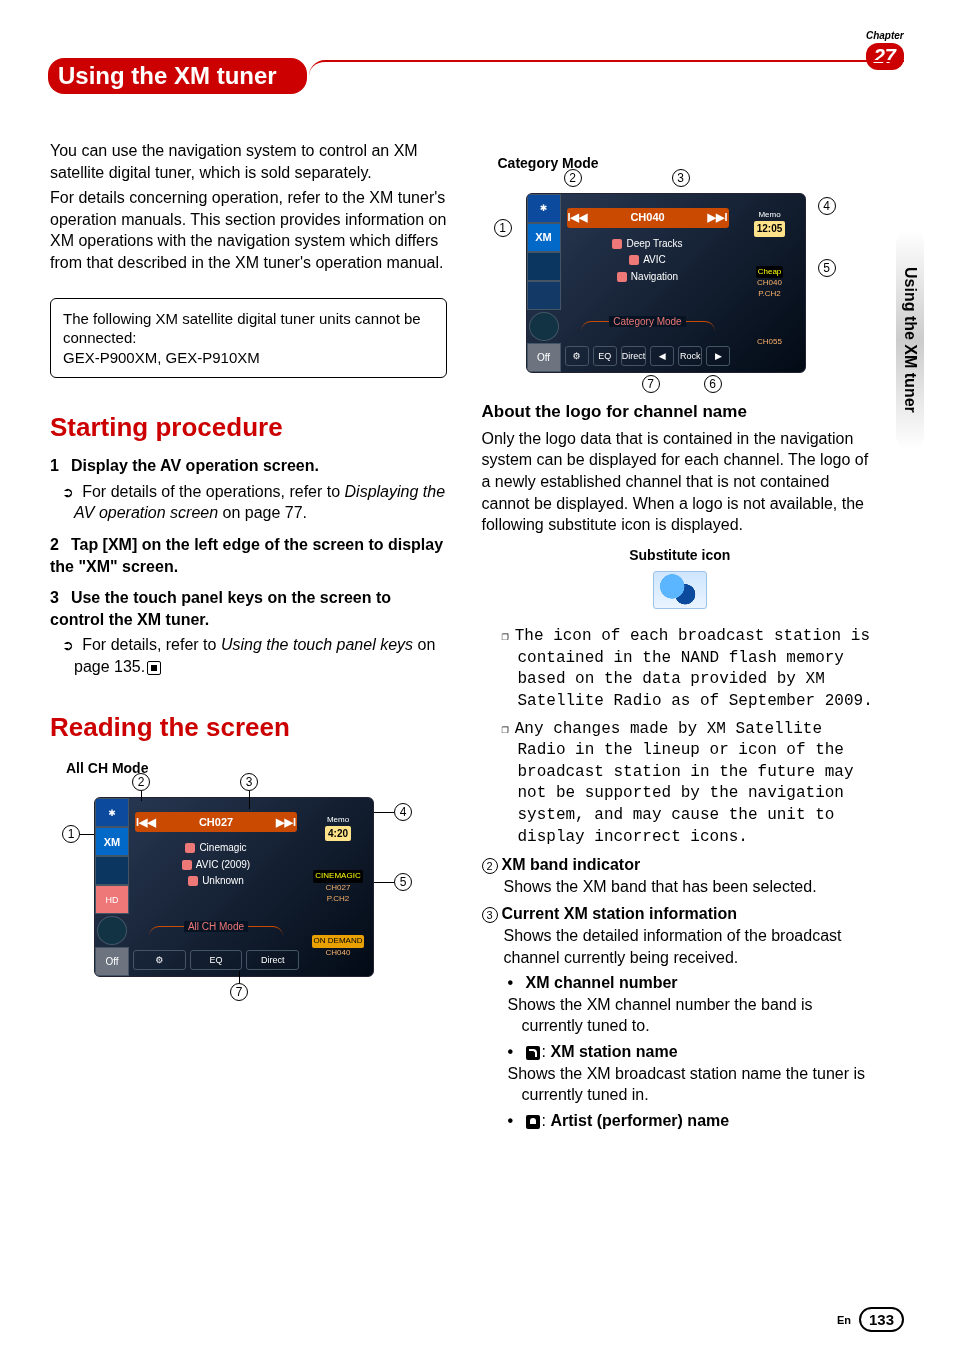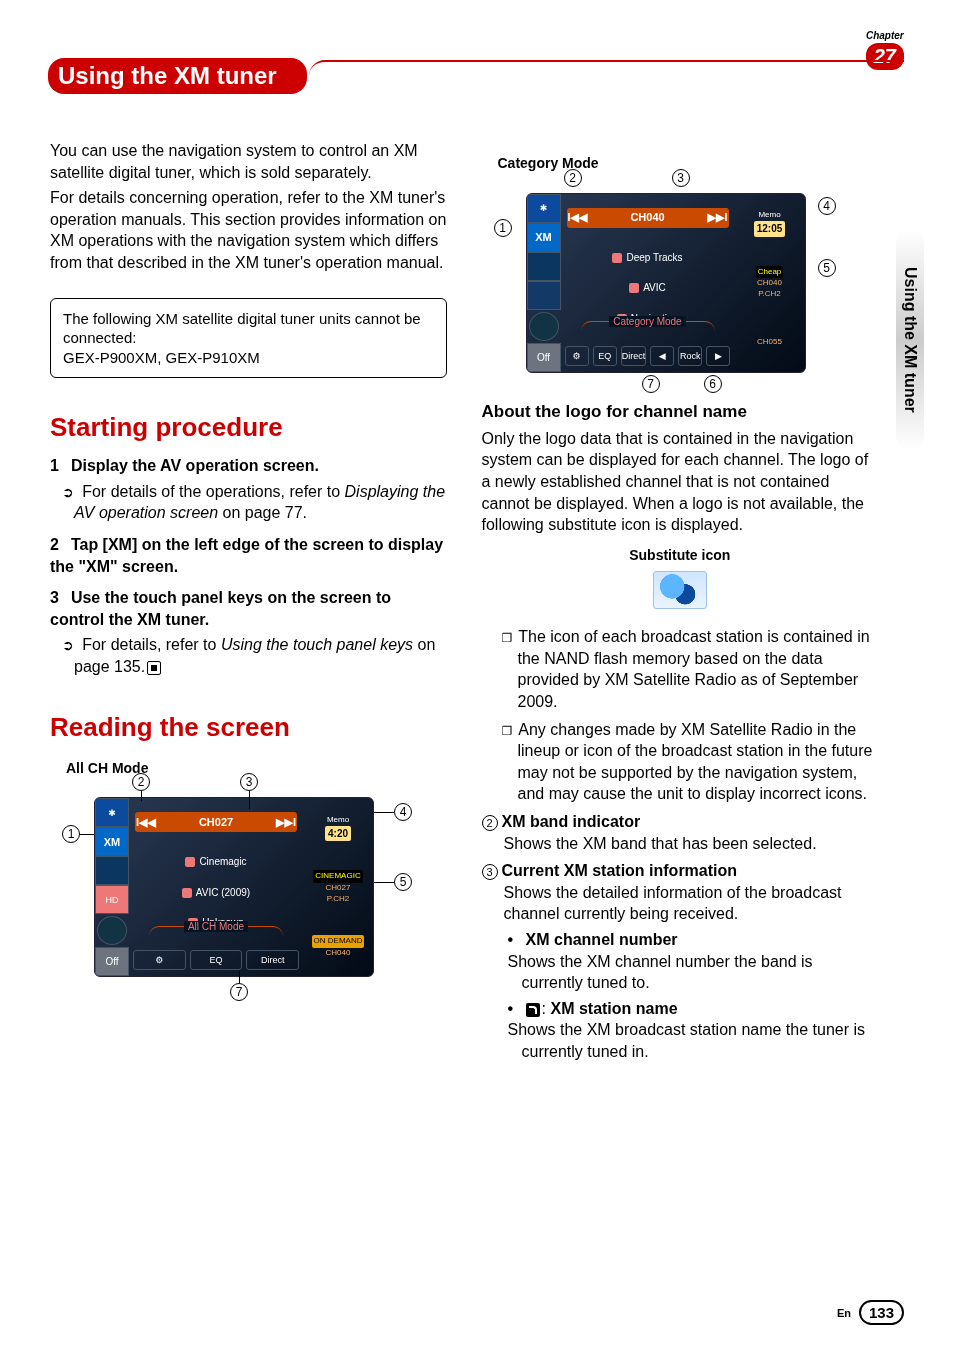"Deep Tracks" .dp-info div { margin: 17px 0 -> 3px 0 }
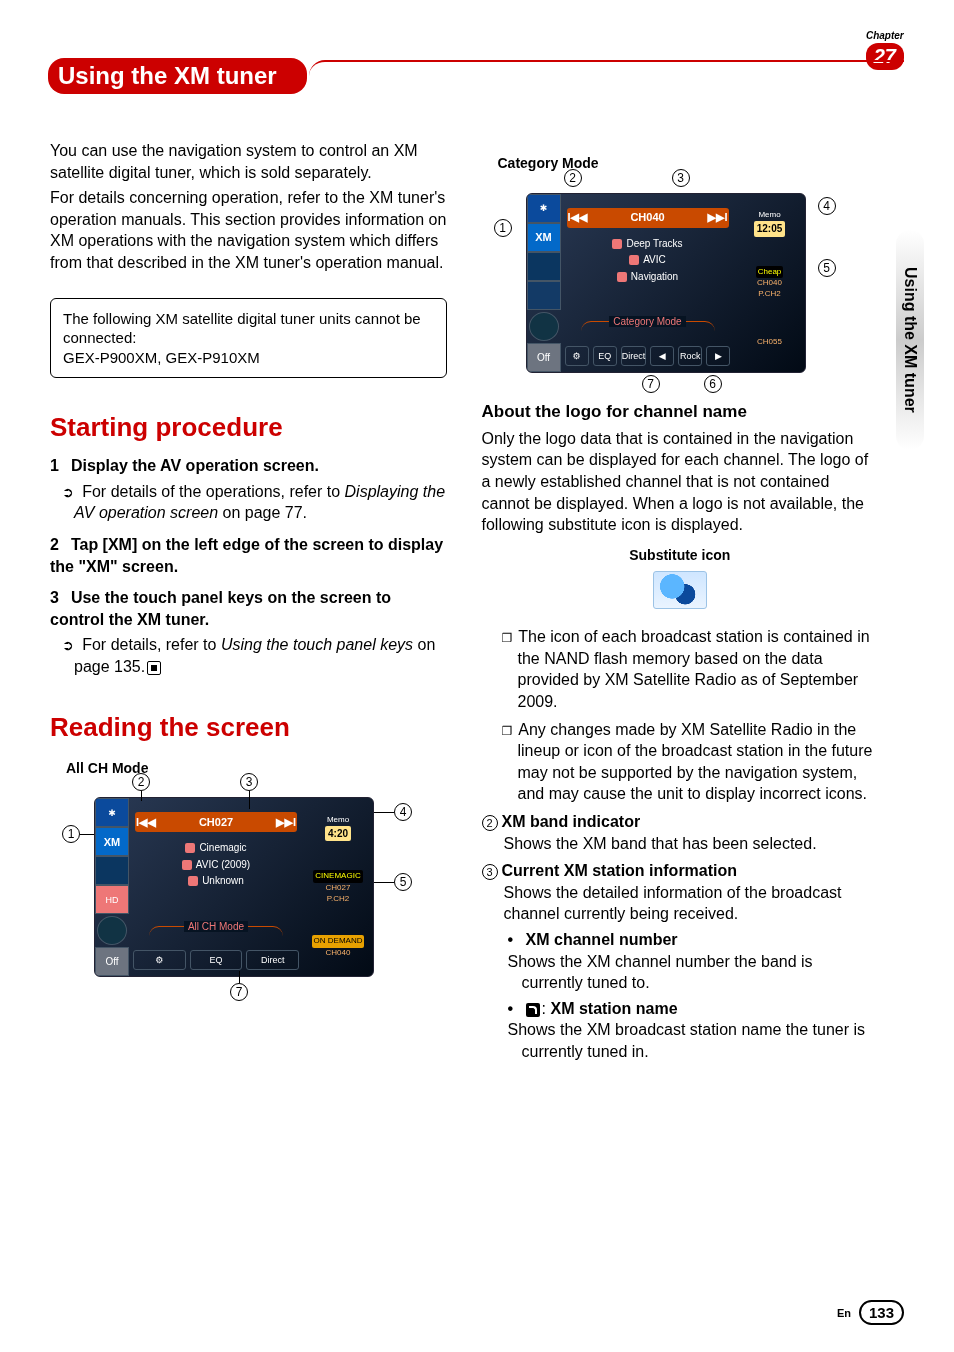"The icon of each broadcast" .note-list { font-family: none -> Liberation Mono, monospace }
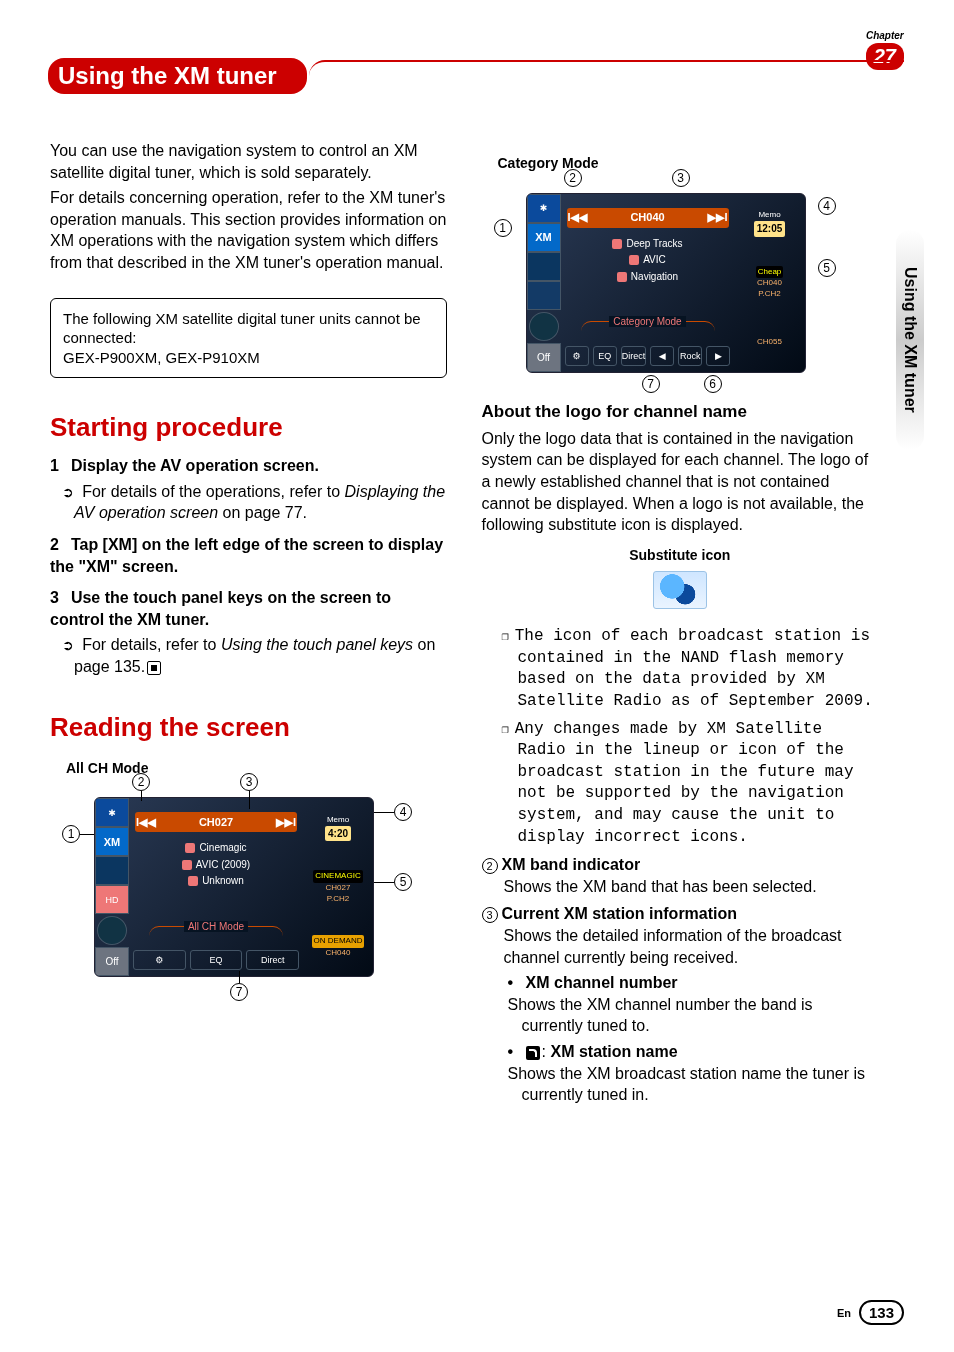": Artist (performer) name" div.bullet-sub { html: none -> <div> <span></span>: <span>Artist (performer) name</span> </div> }
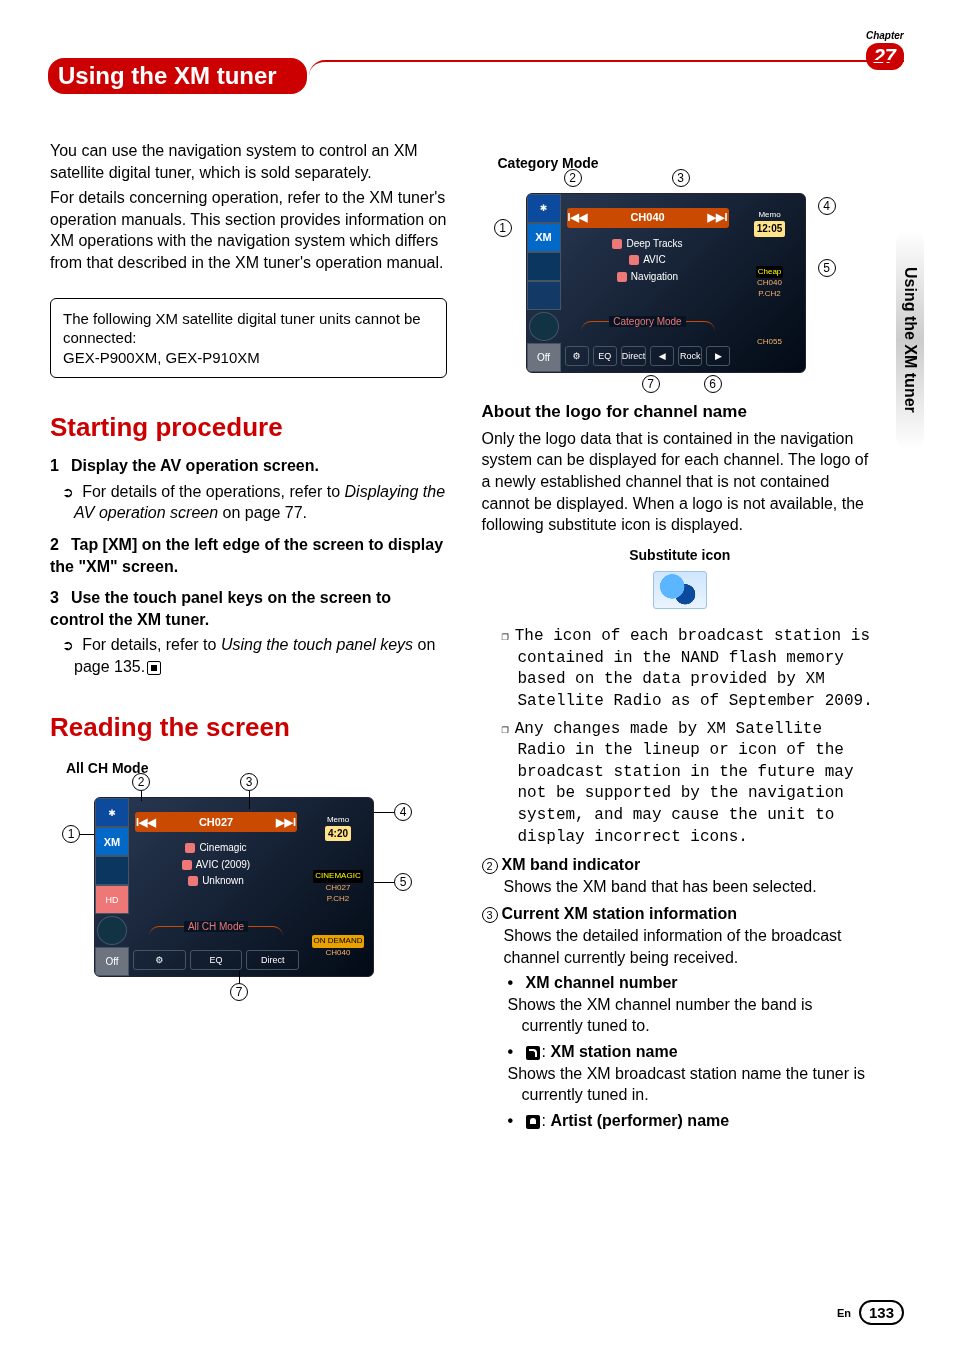"En" .footer { bottom: 27px -> 20px }
